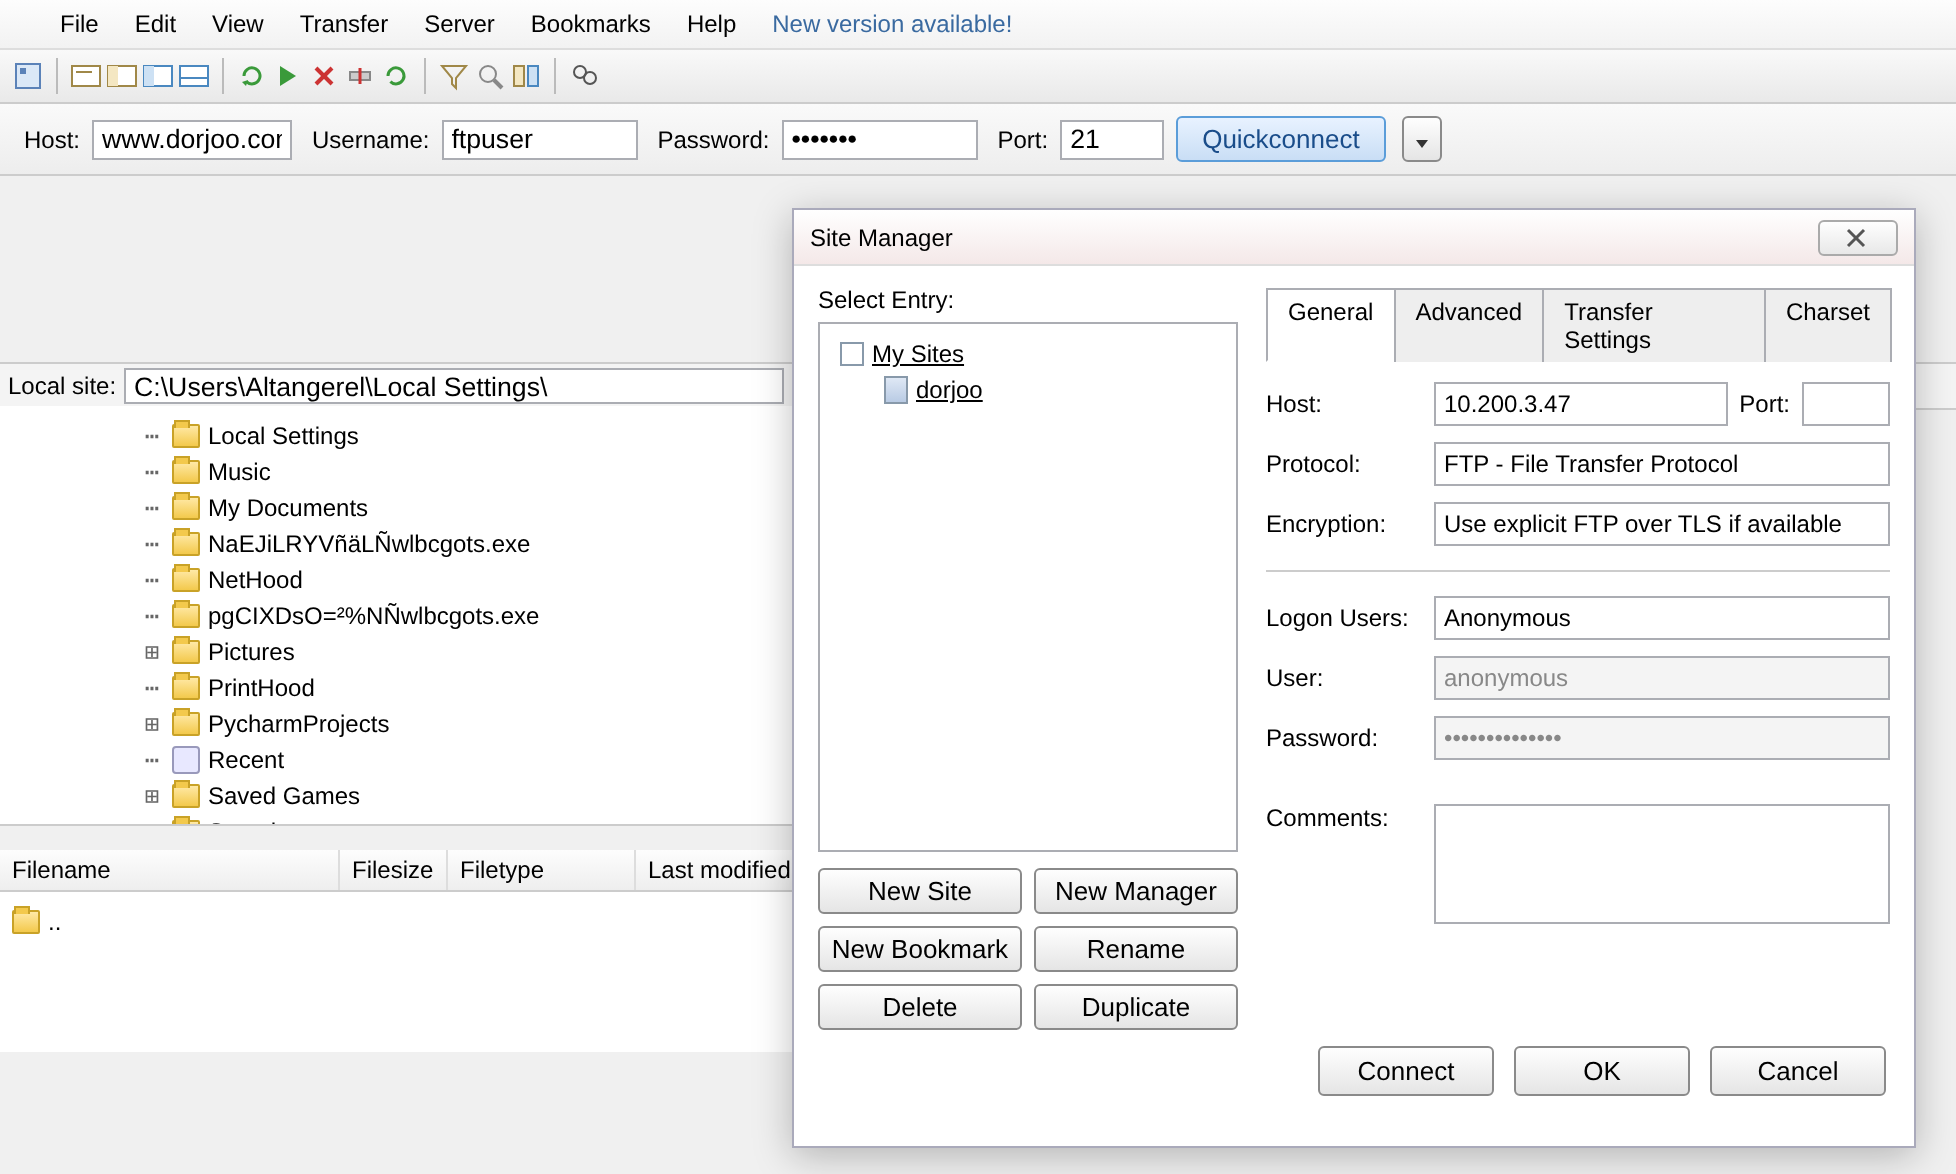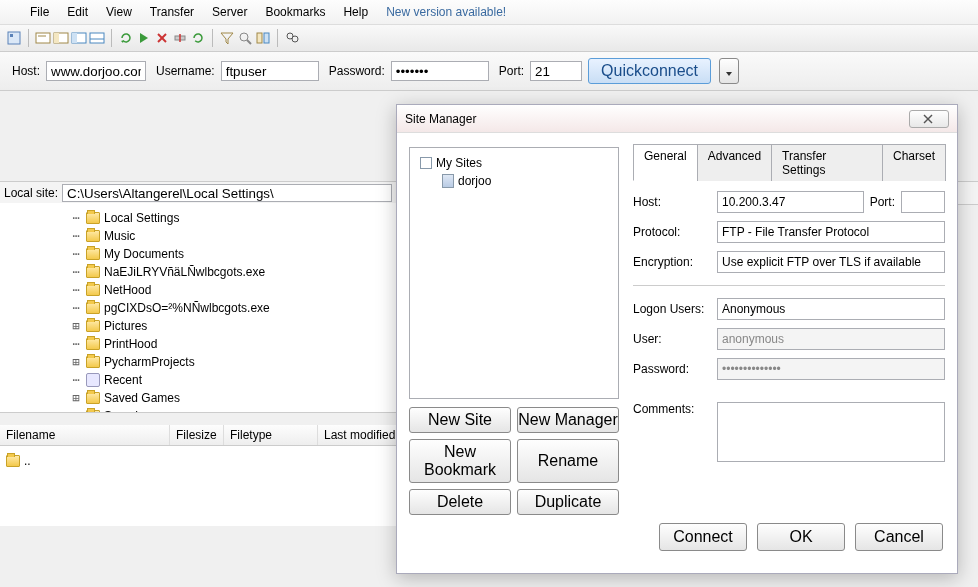"Quickconnect" .btn { font-size: 16px -> 13px }
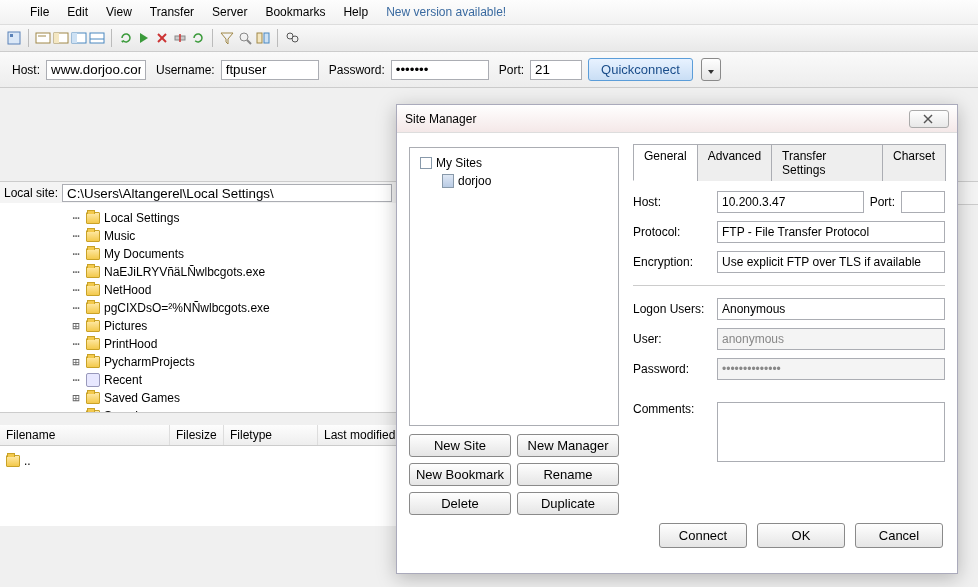"Select Entry:" span { html: none -> <span>Select Entry:</span> }
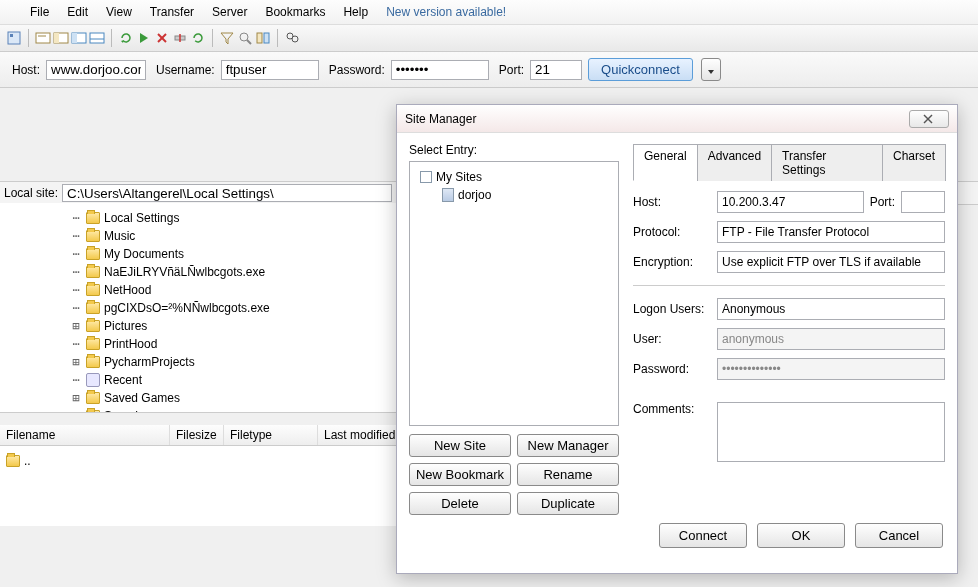"My Sites" .entry-tree .row { text-decoration: none -> underline }
